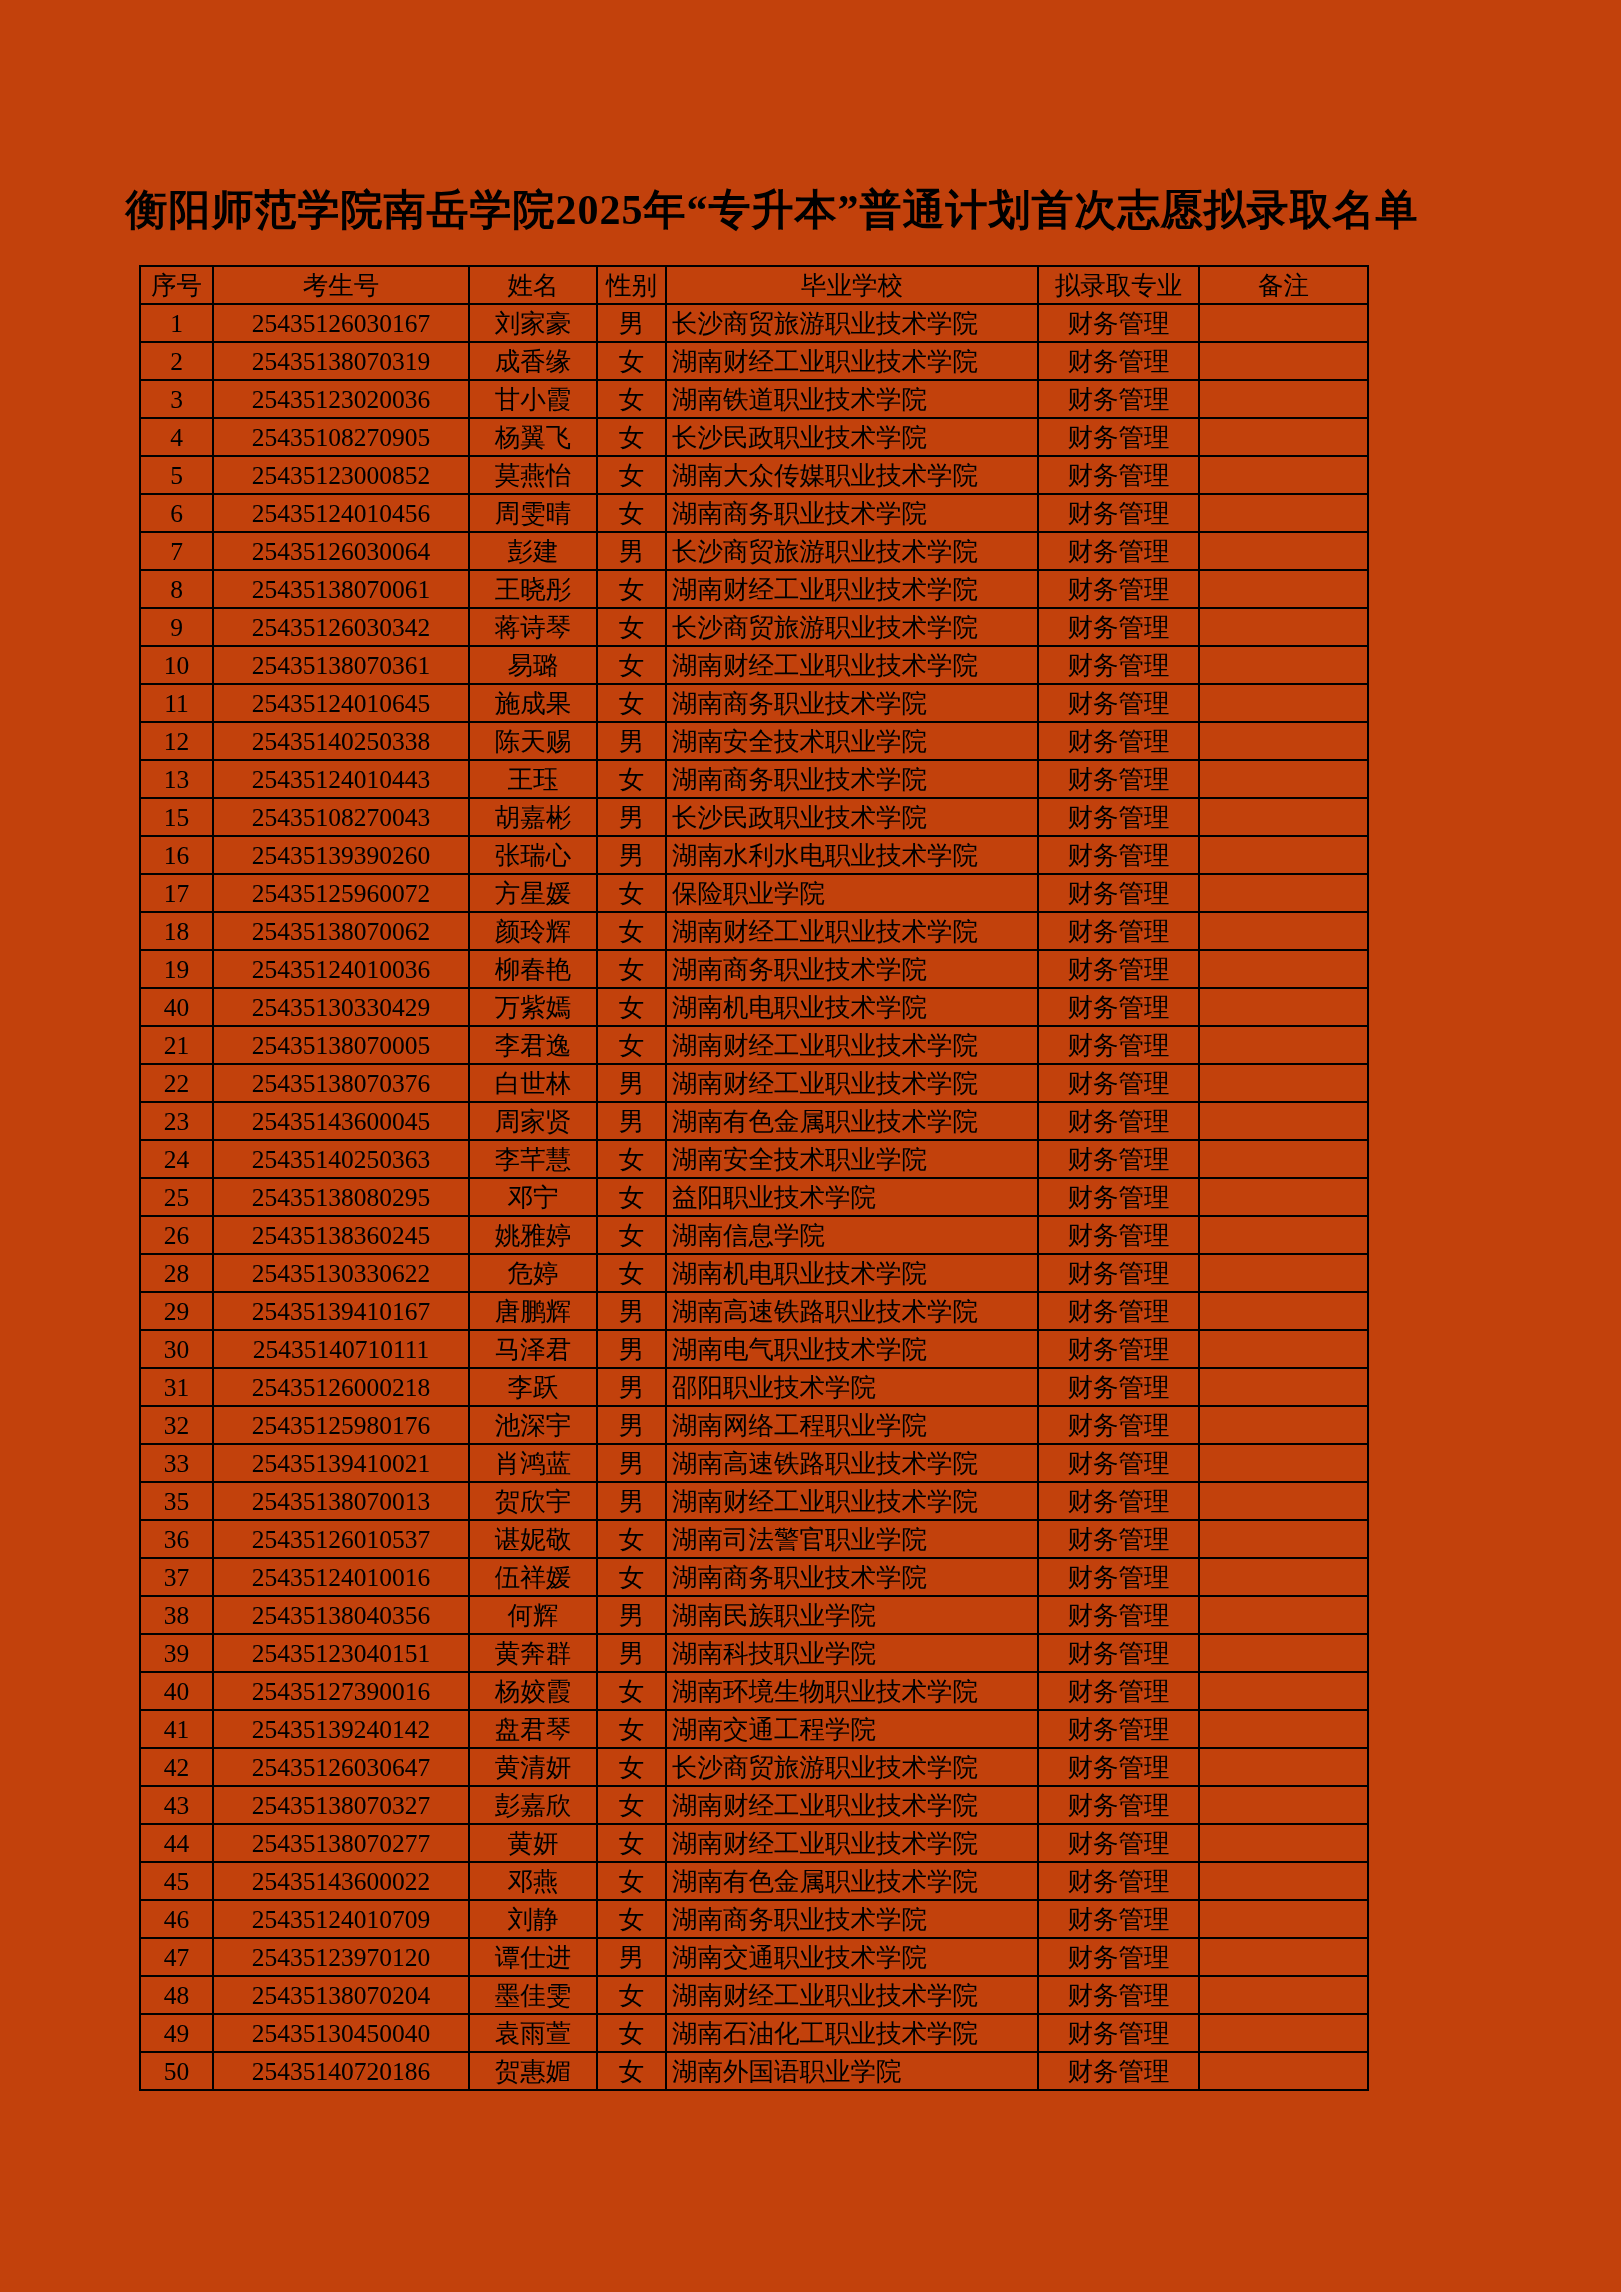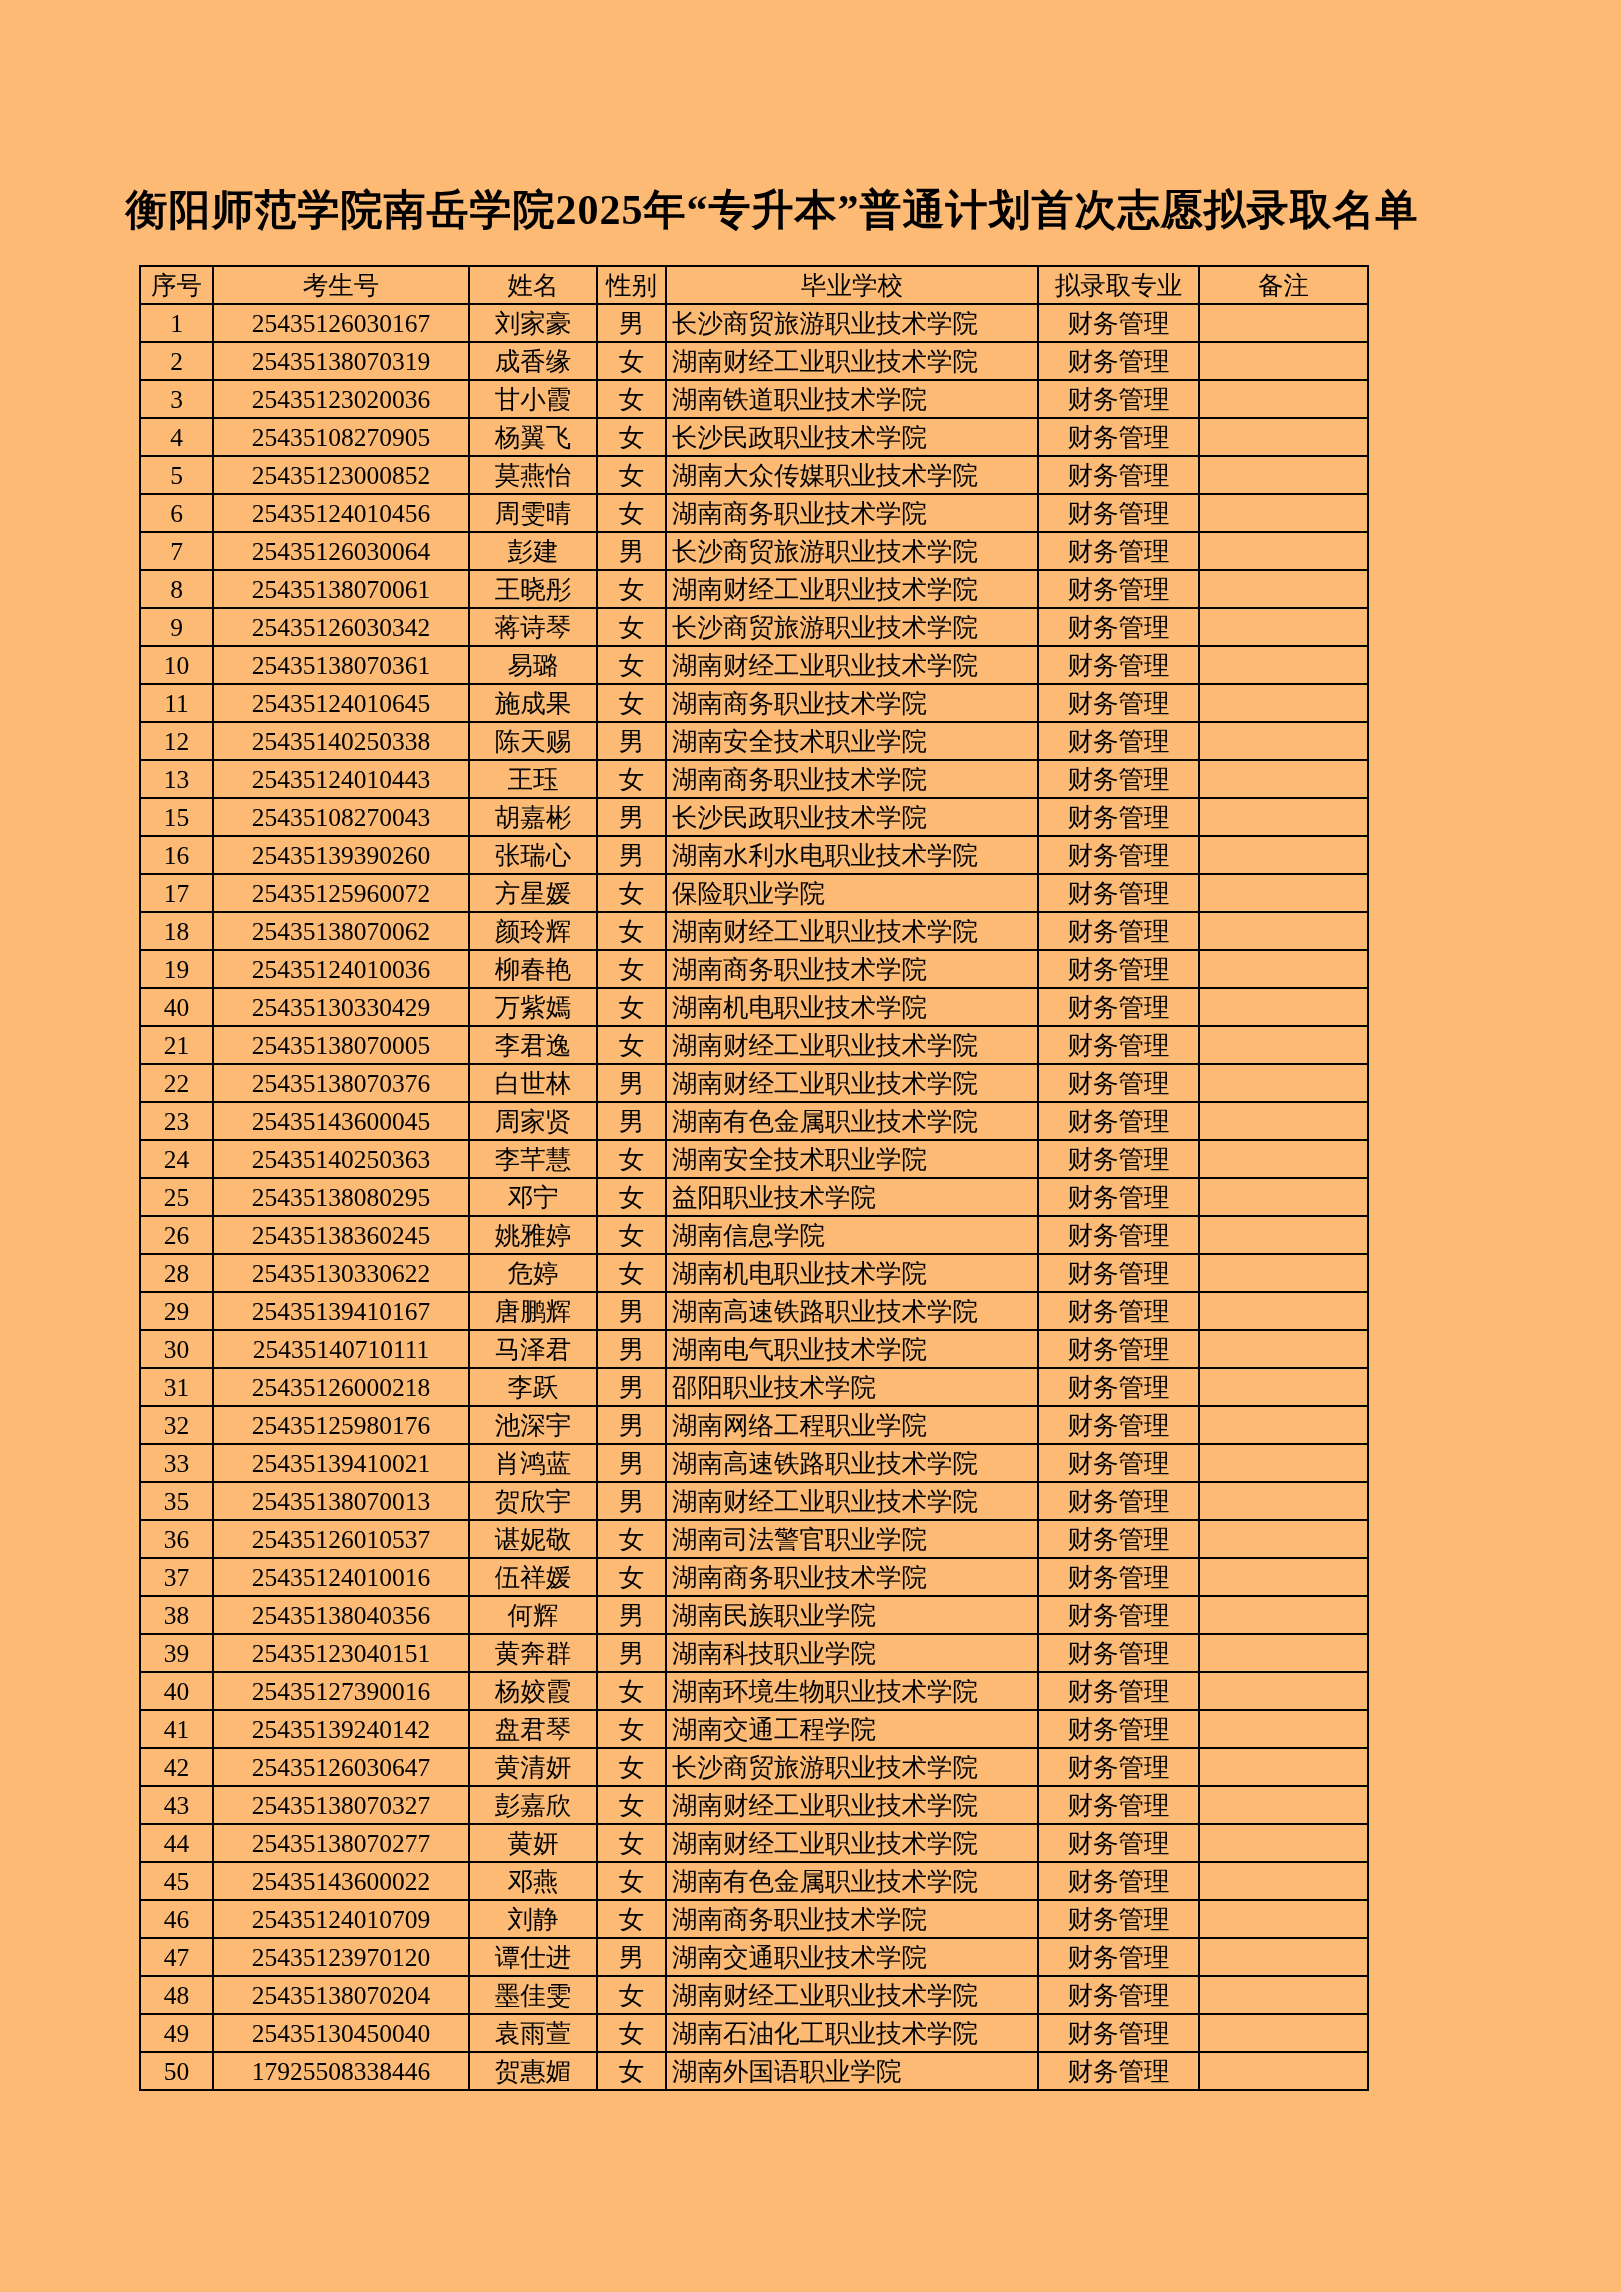"衡阳师范学院南岳学院2025年“专升本”普通计划首次志愿拟录取名单" .page { background: #fdba74 -> #c2410c }
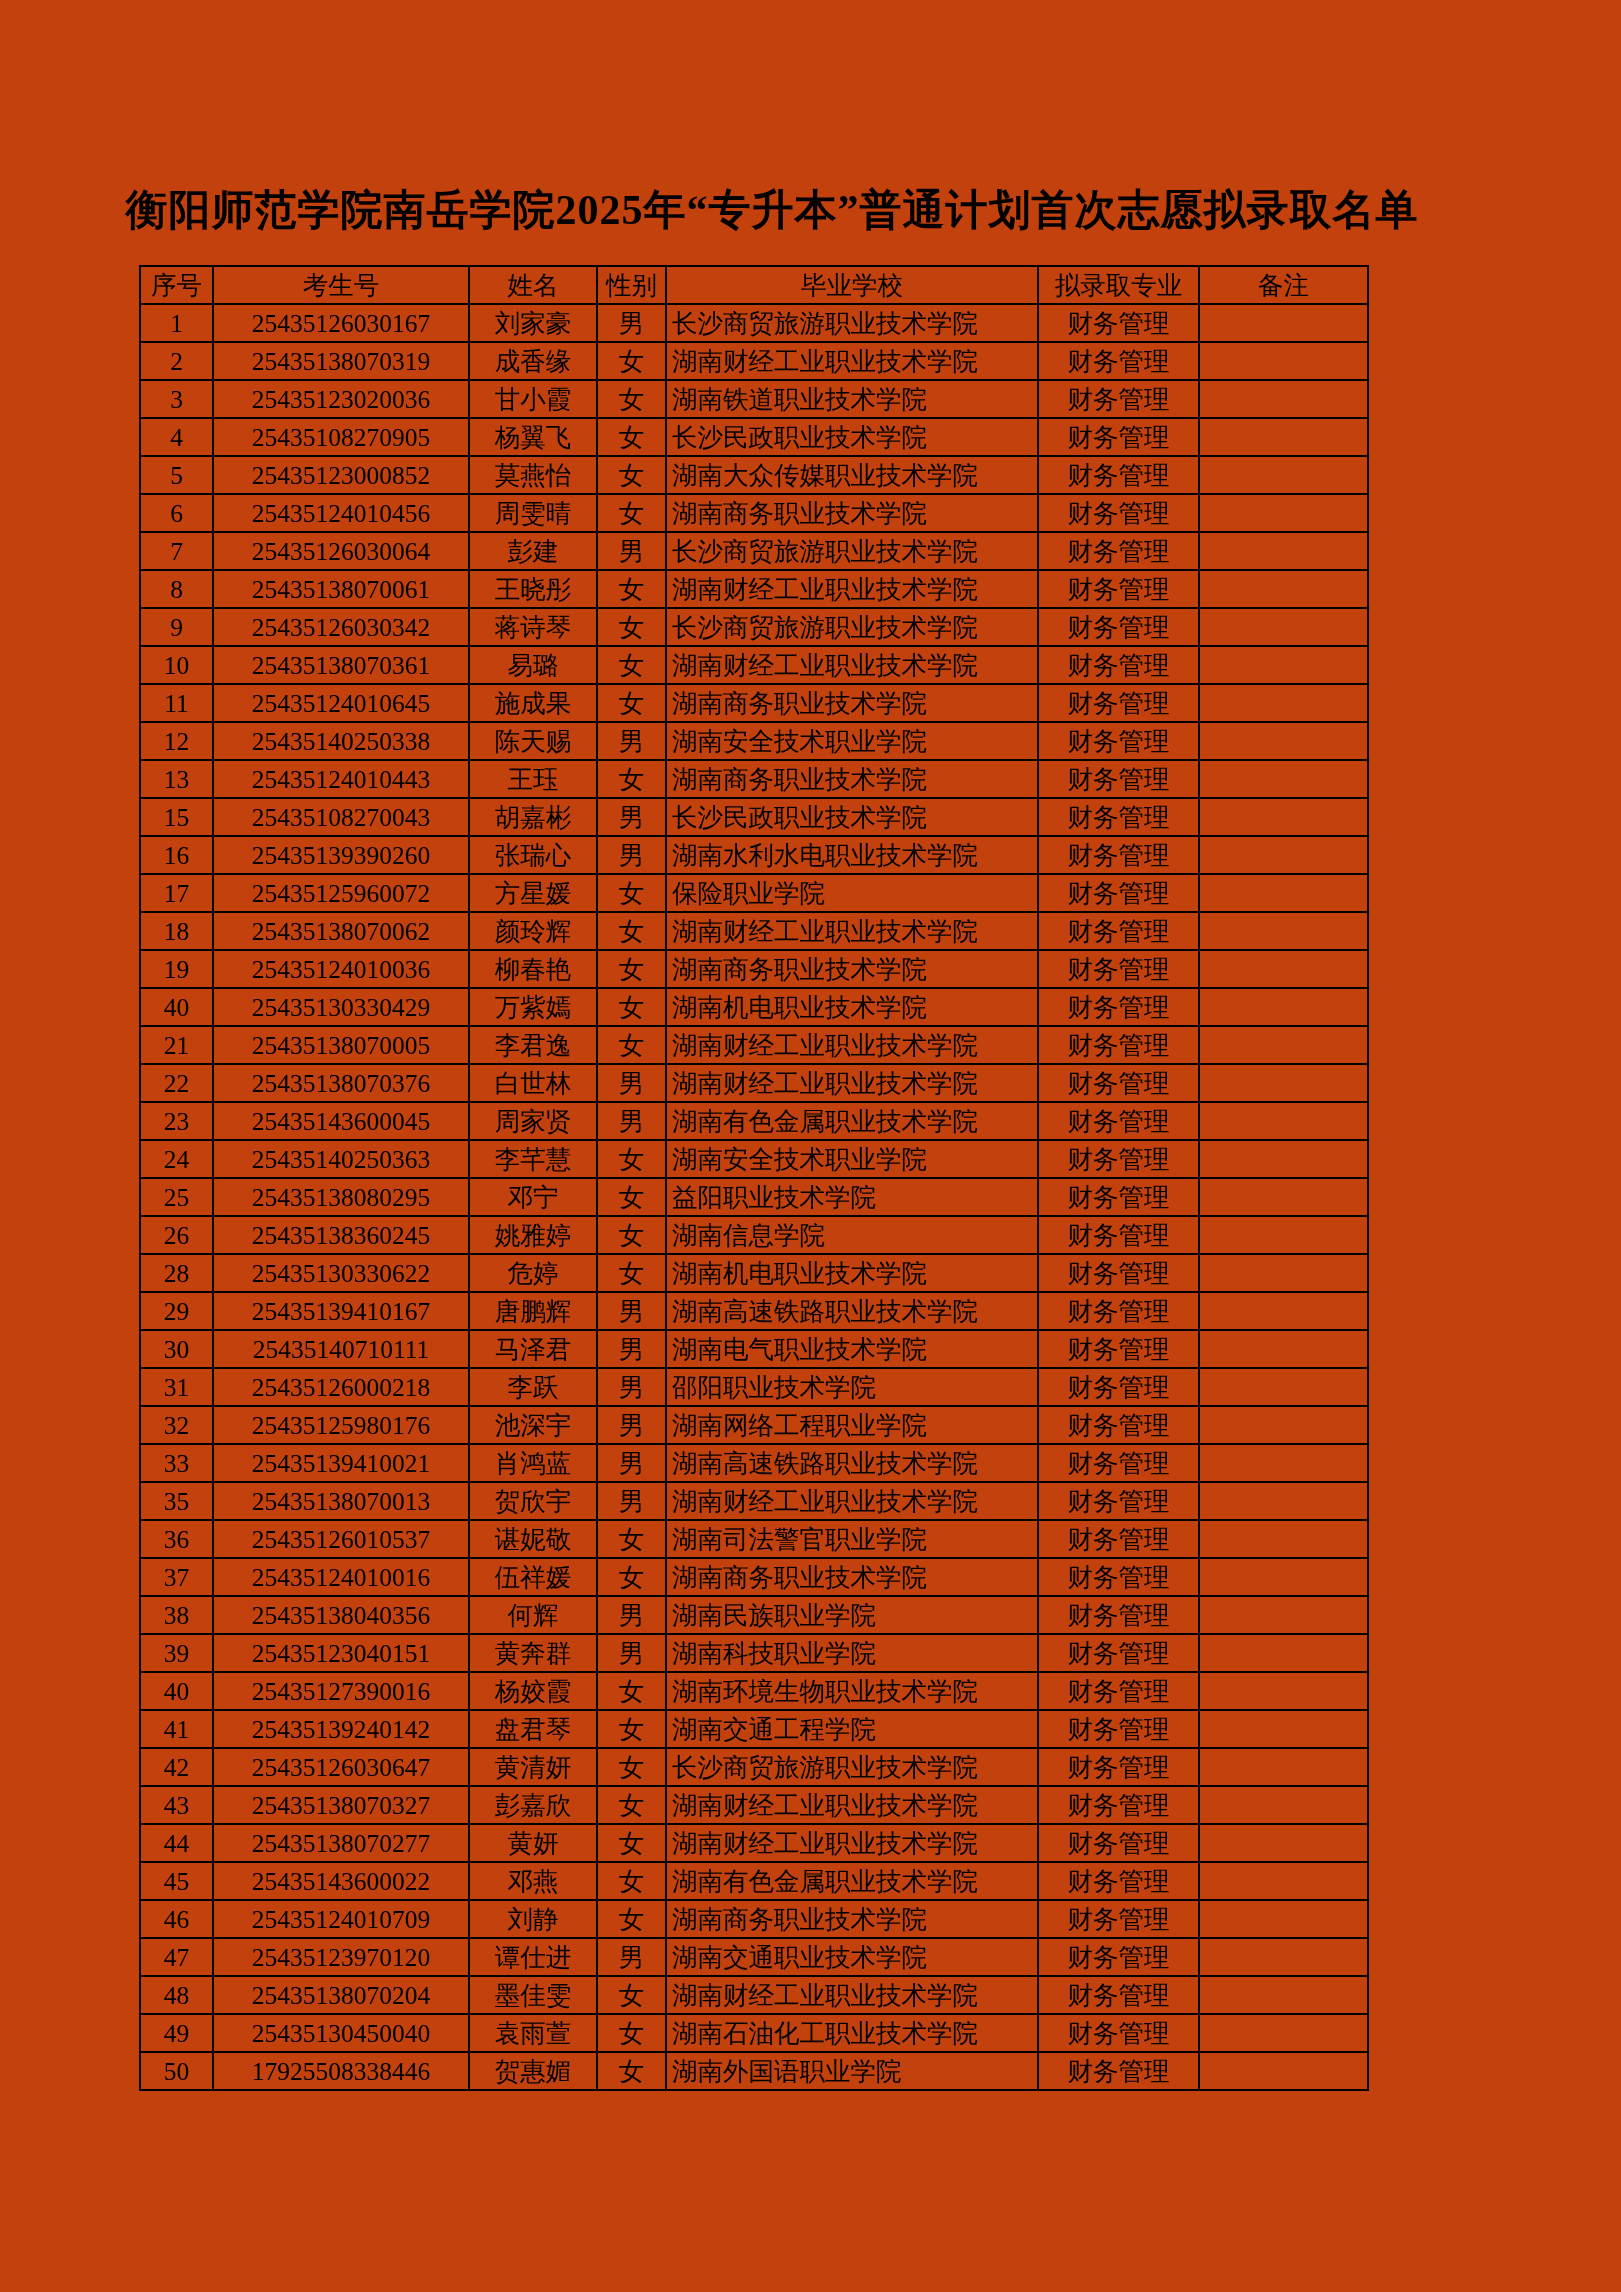"17925508338446" td { text: 17925508338446 -> 25435140720186 }
